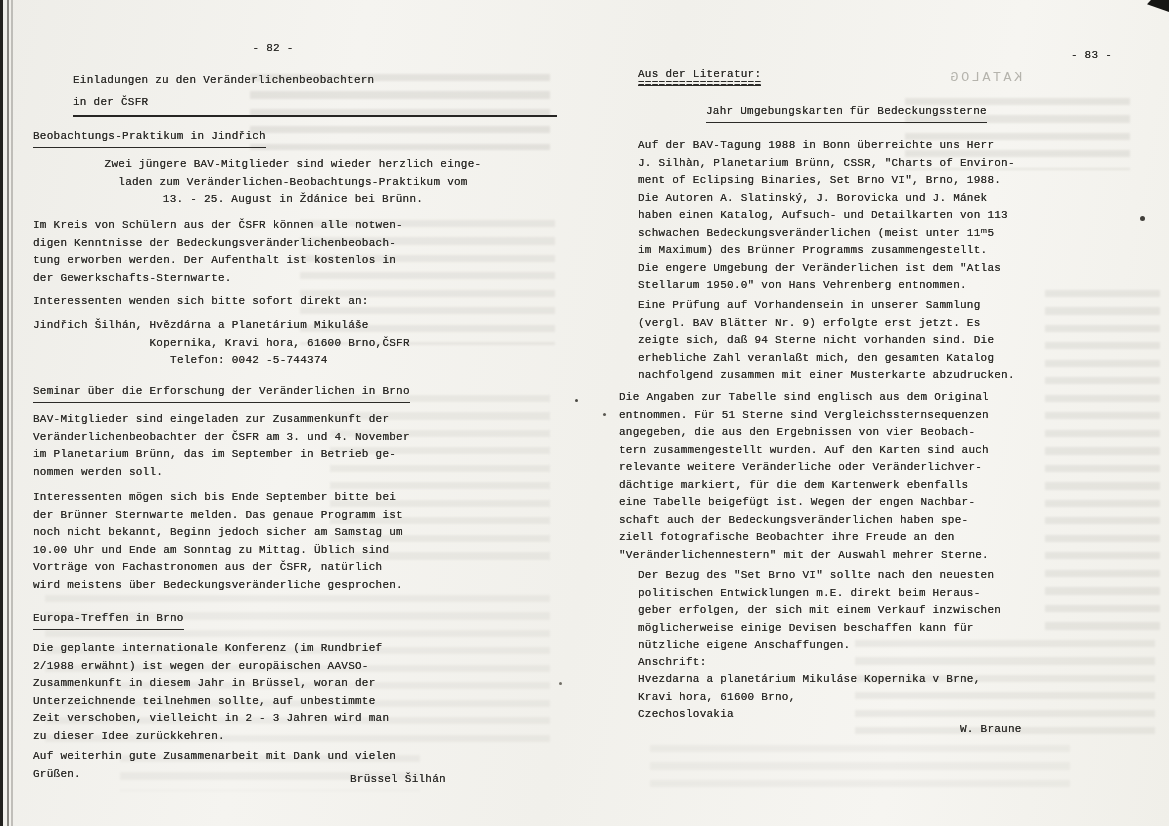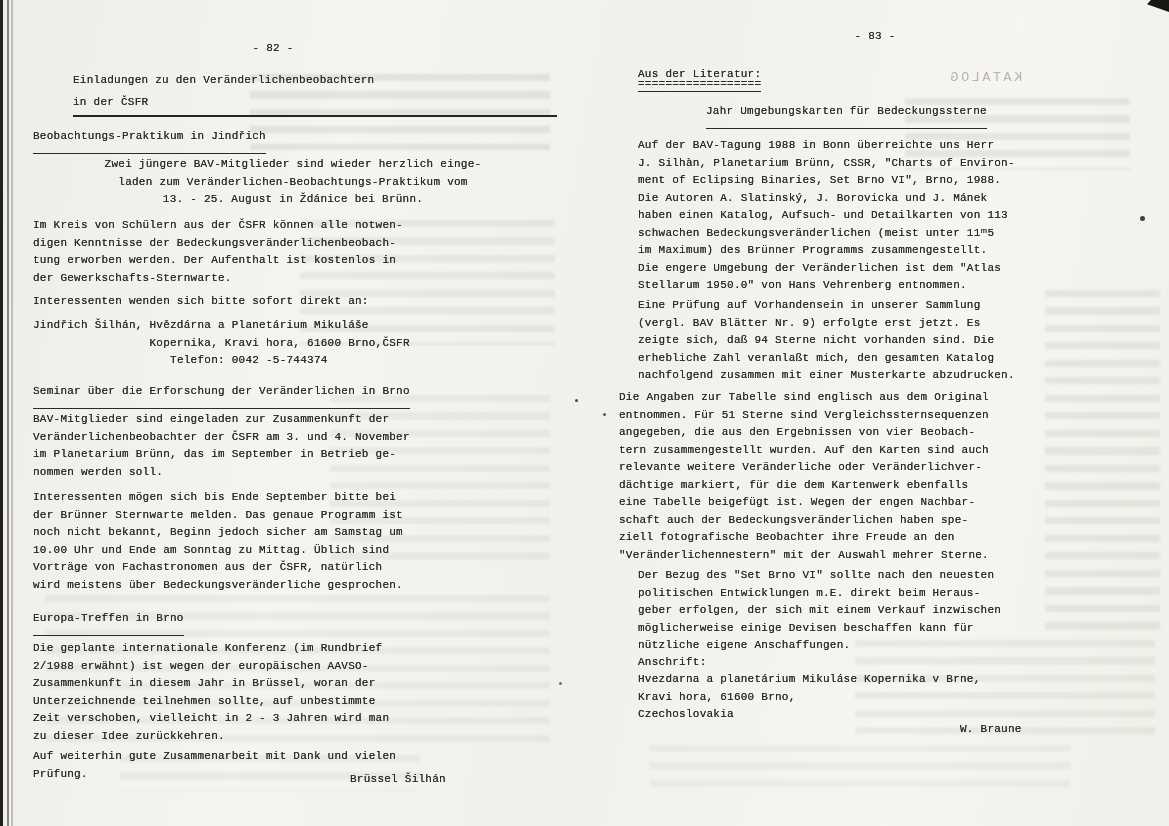"- 83 -" div.t { text-align: none -> right; top: 28px -> 47px }
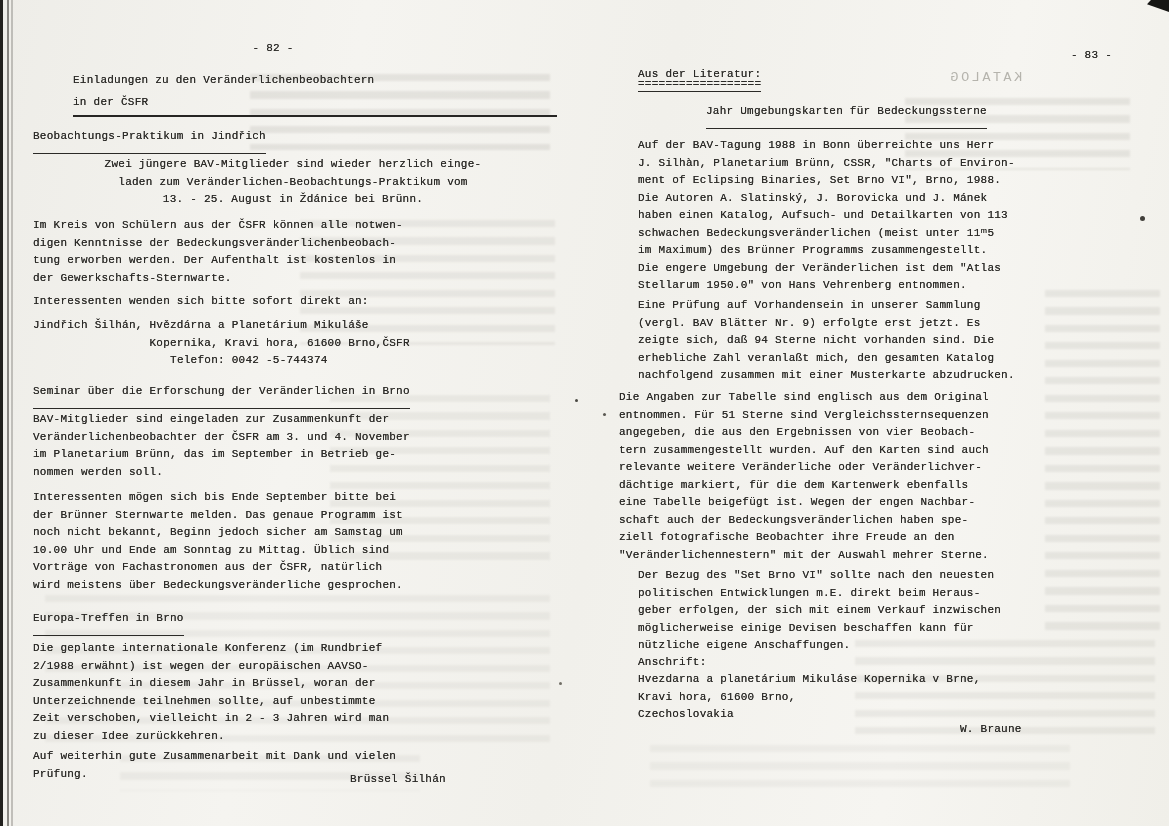"Aus der Literatur:" .heading { padding-bottom: 7px -> 1px }
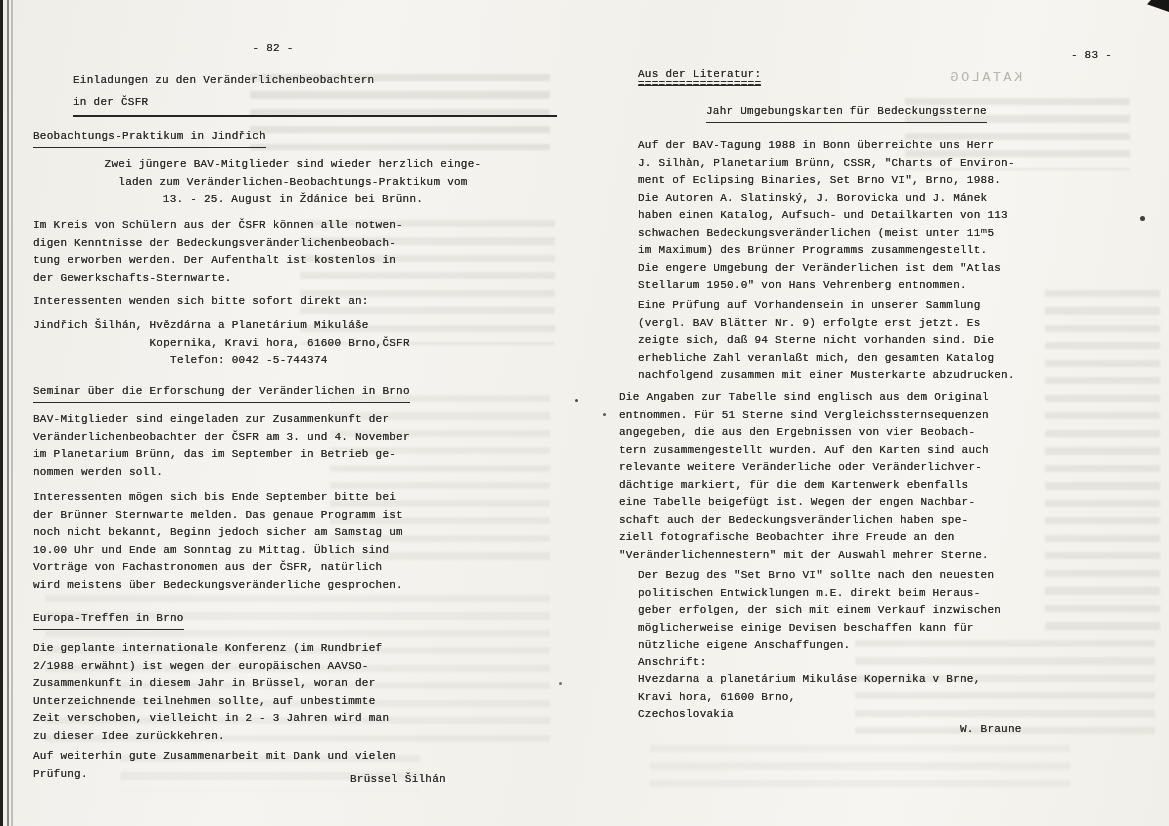"Auf weiterhin gute Zusammenarbeit mit" div.t { text: Prüfung -> Grüßen }
